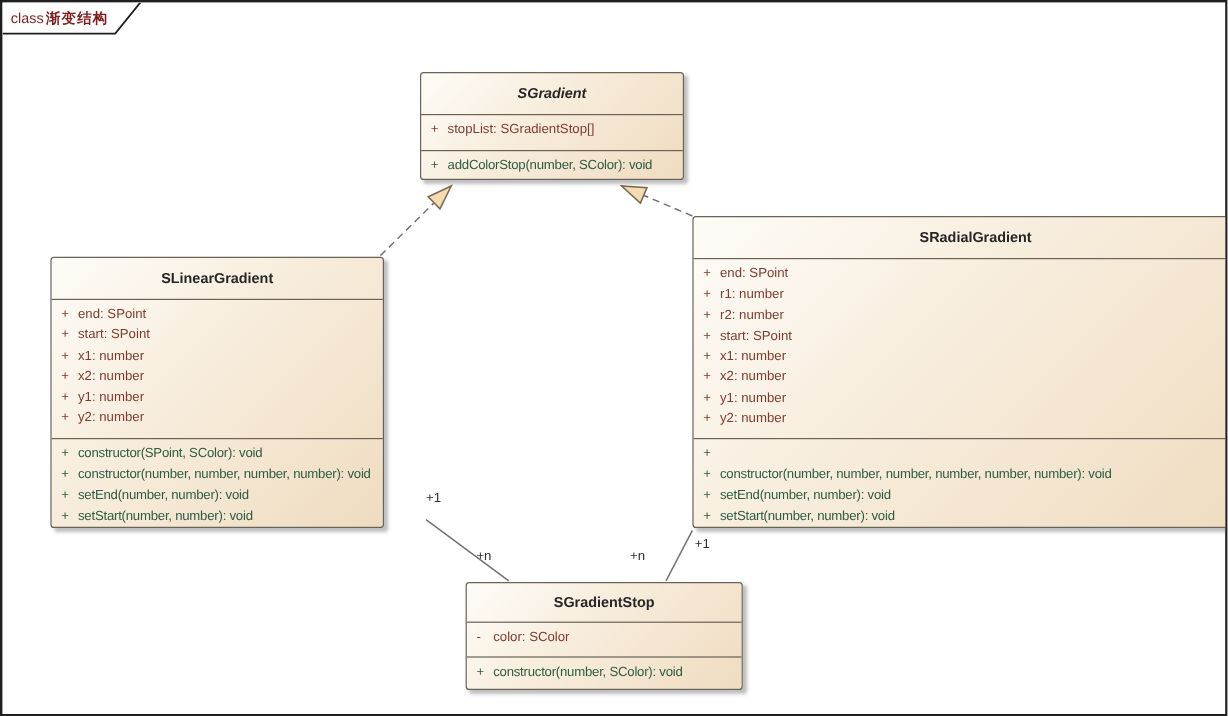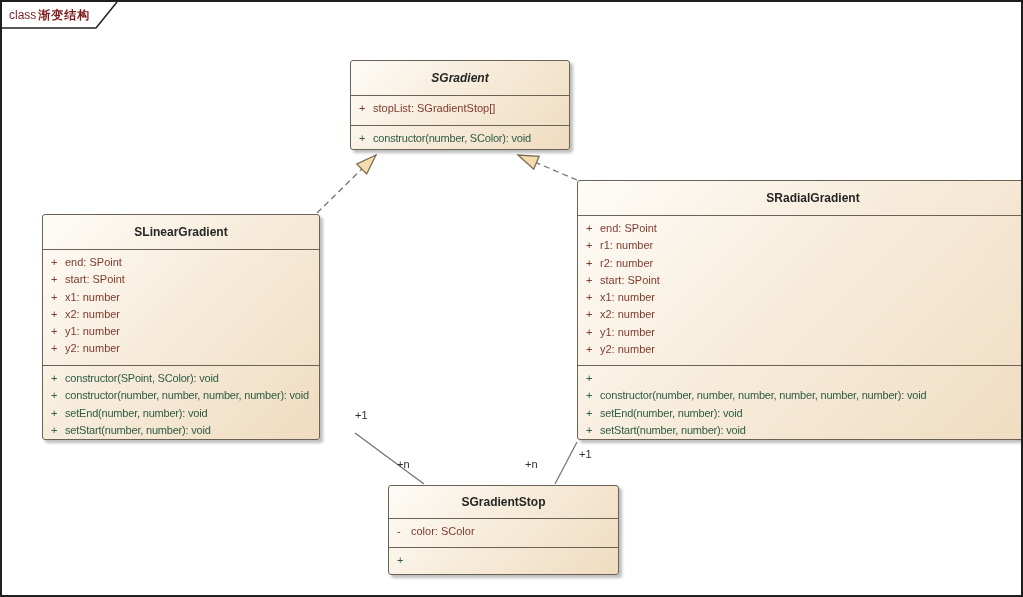"constructor(number, SColor): void" span { text: constructor -> addColorStop }
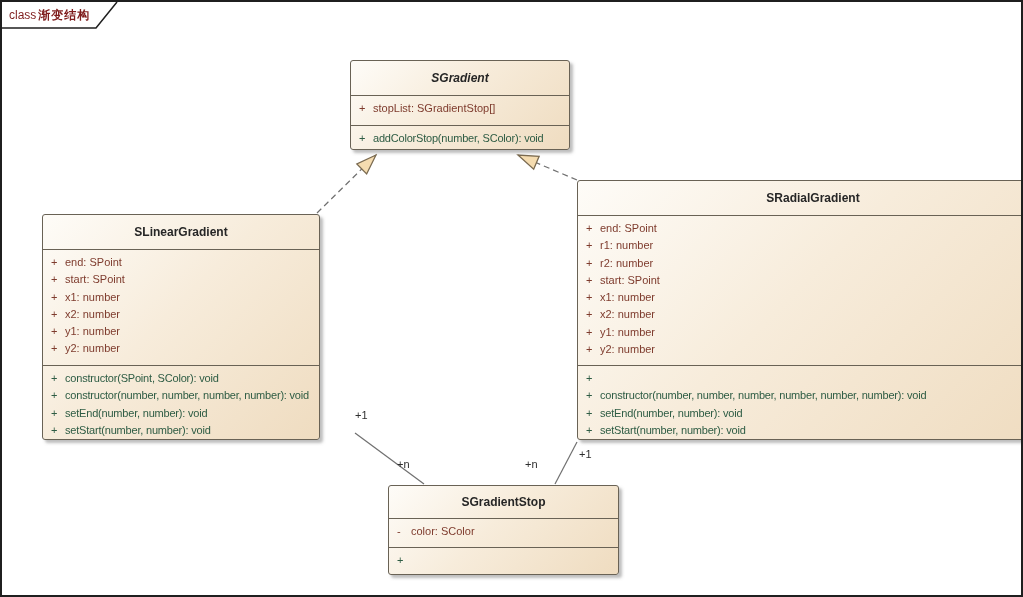"constructor(number, SColor): void" span { html: none -> <span>constructor(number, SColor): void</span> }
